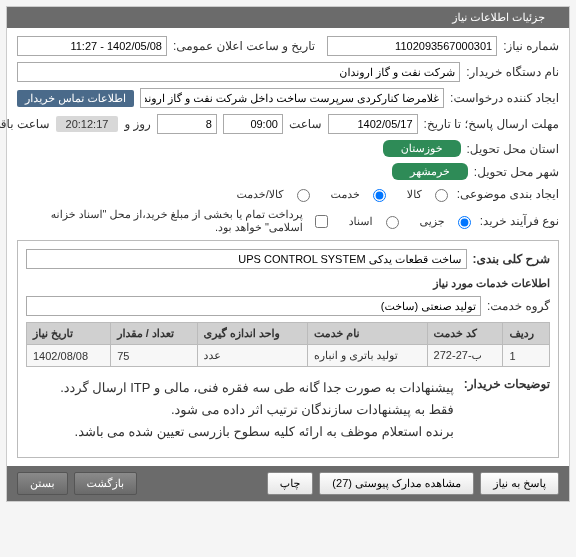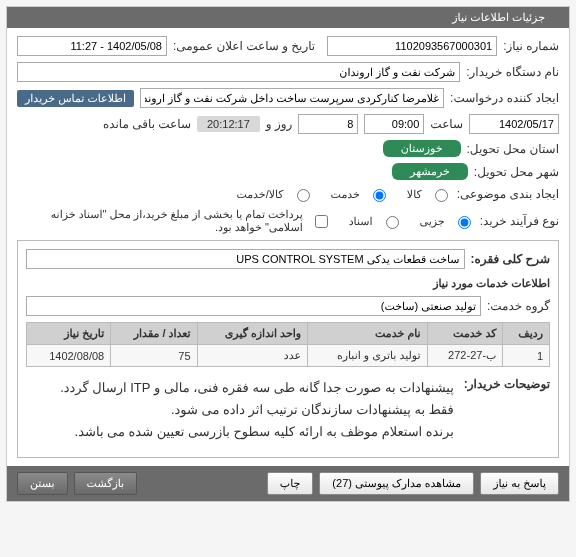"مهلت ارسال پاسخ؛ تا تاریخ:" span.label { html: none -> <span>مهلت ارسال پاسخ؛ تا تاریخ:</span> }
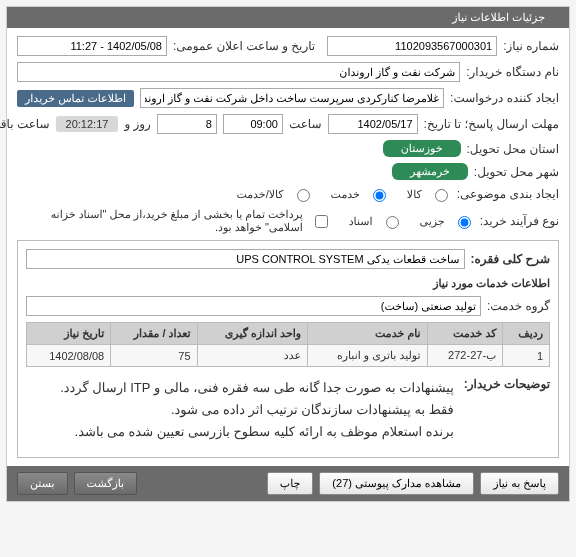"شرح کلی فقره:" span.label { text: فقره -> بندی }
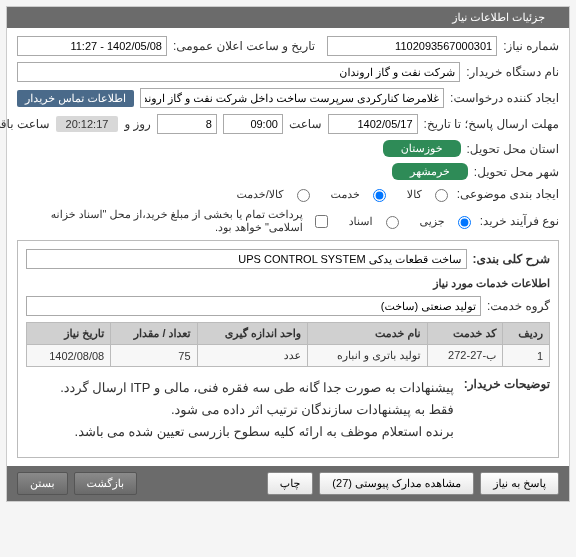"تاریخ نیاز" th, td { text-align: right -> left }
